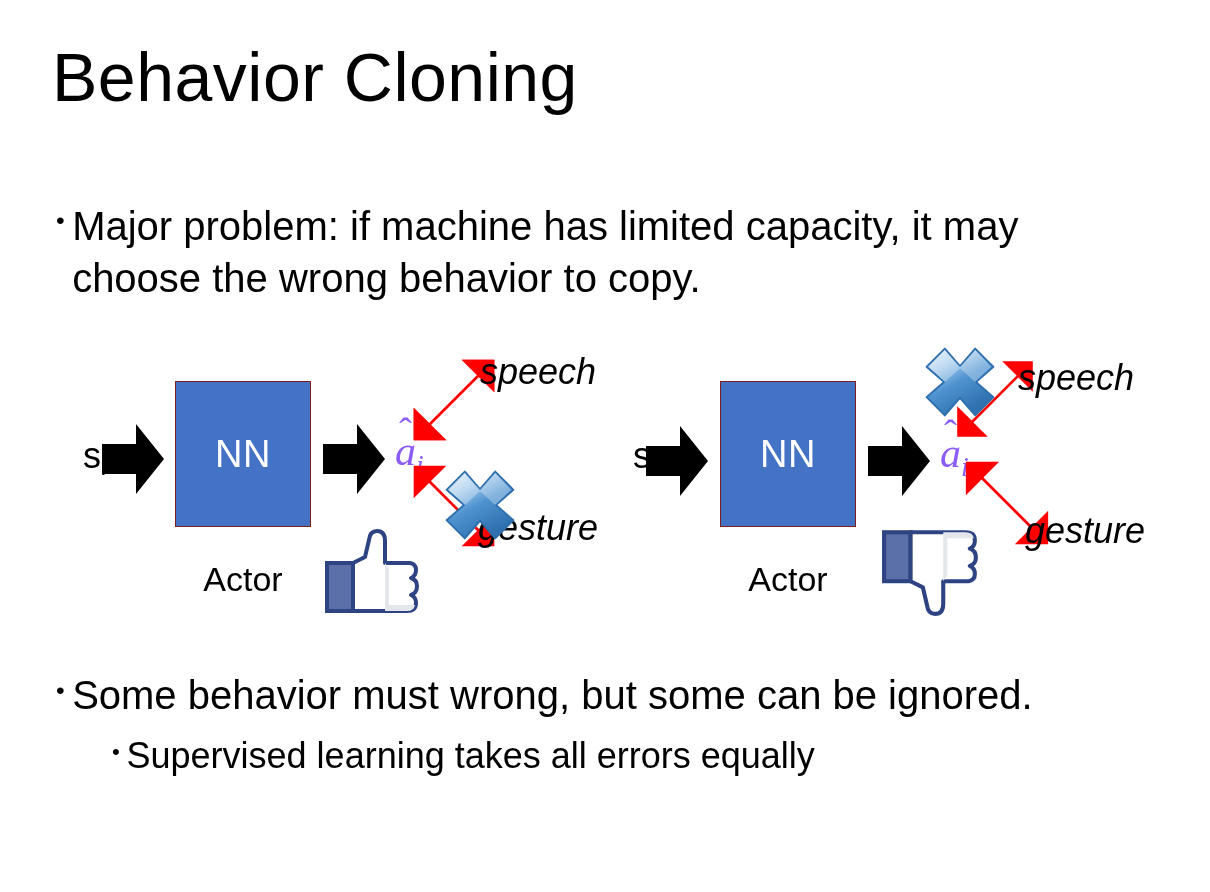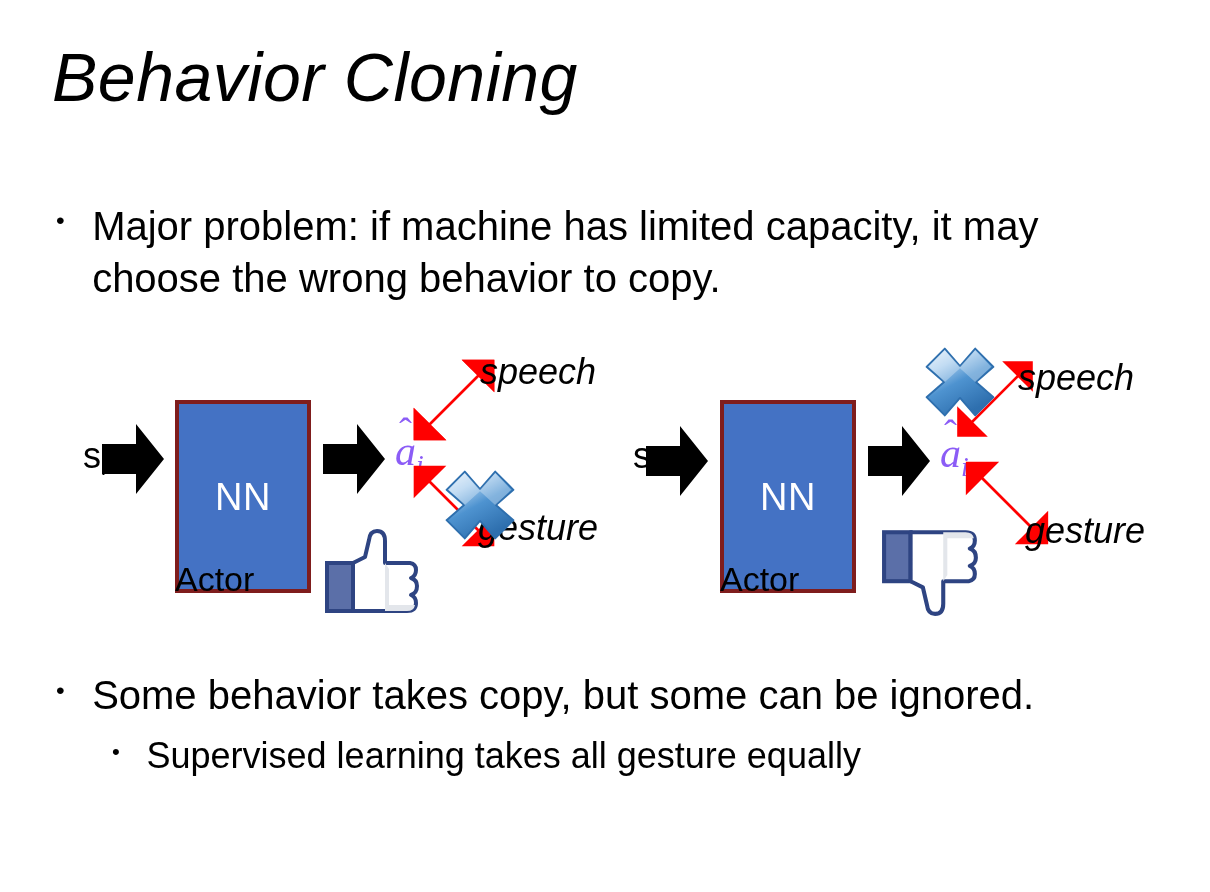"Behavior Cloning" .slide-title { font-style: italic -> none }
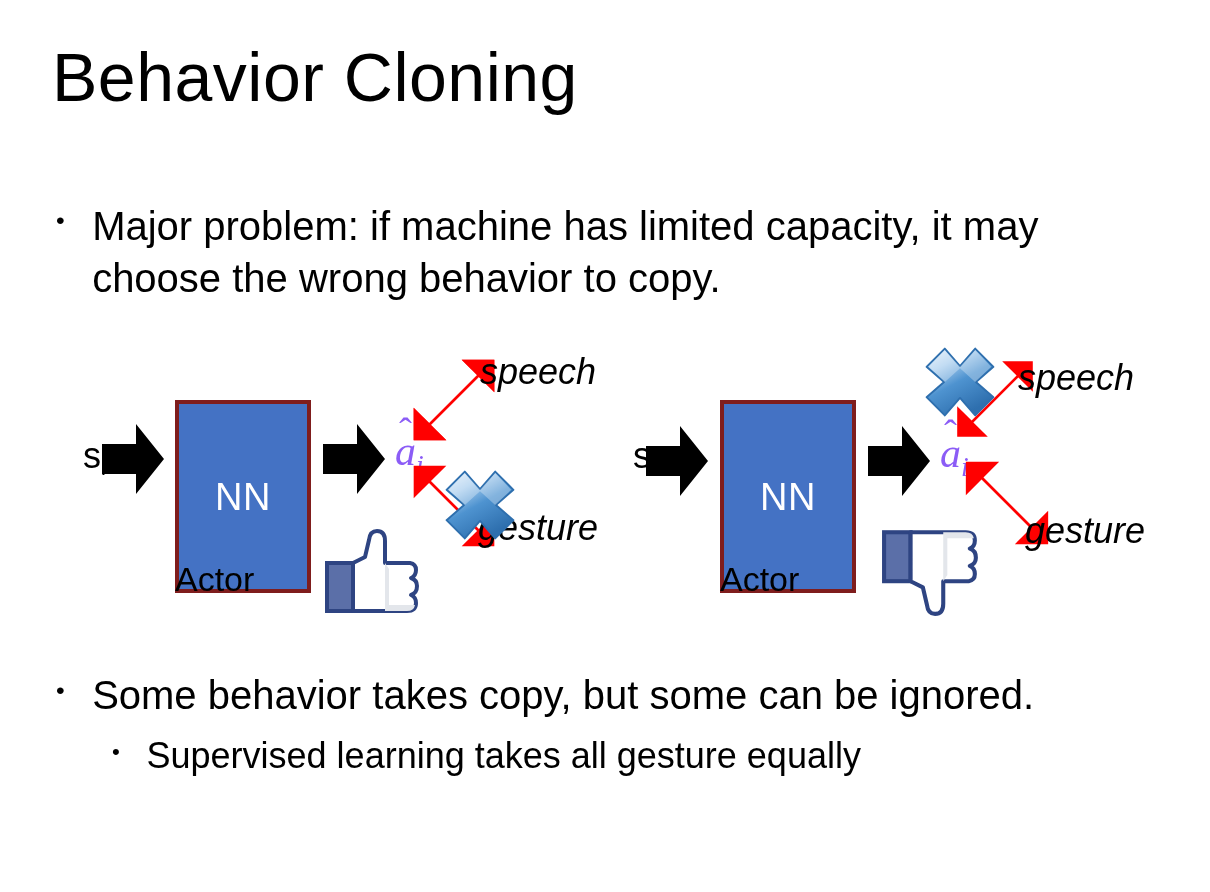"Major problem: if machine has" .bullet-text { margin-left: 20px -> none }
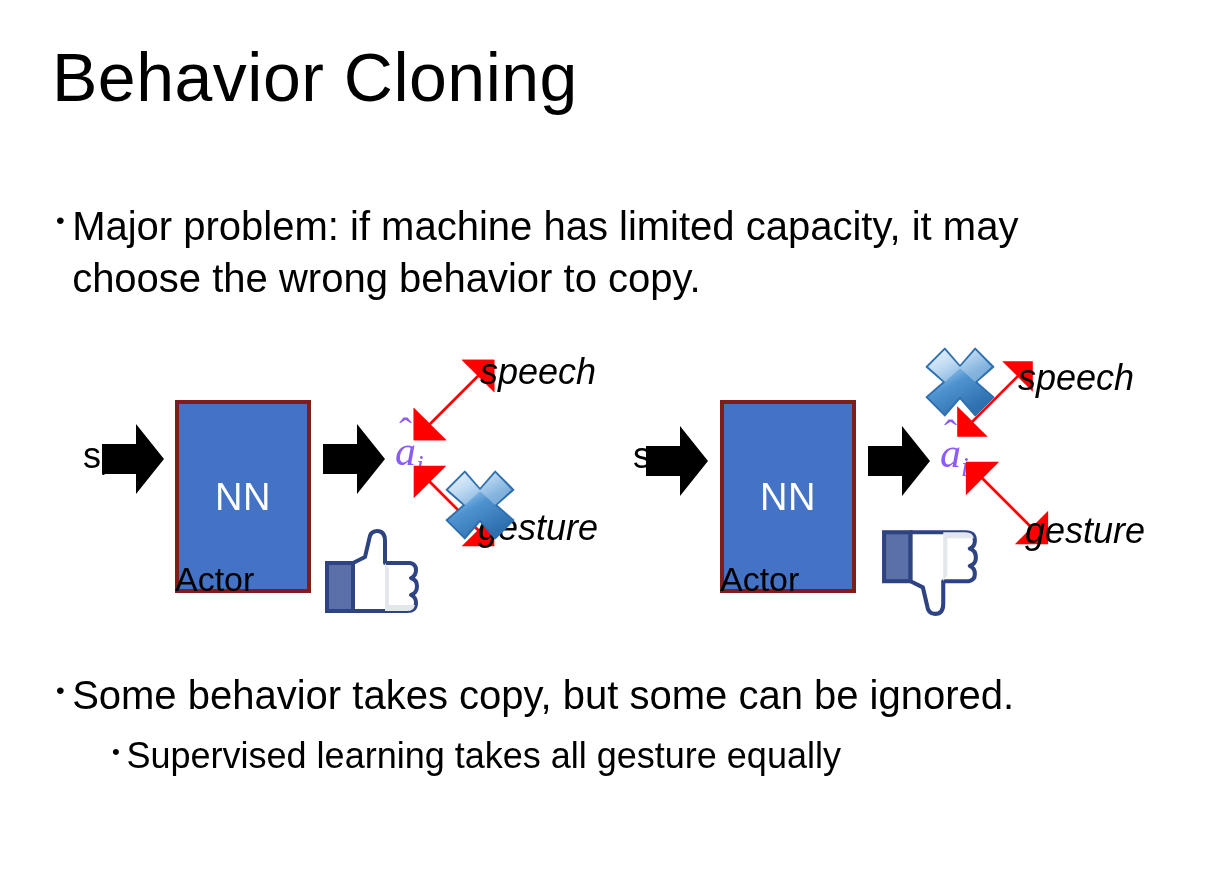"NN" .nn-box { border: 4px solid #7f1d1d -> 1px solid #7f1d1d; height: 193px -> 146px; margin-top: 19px -> none }
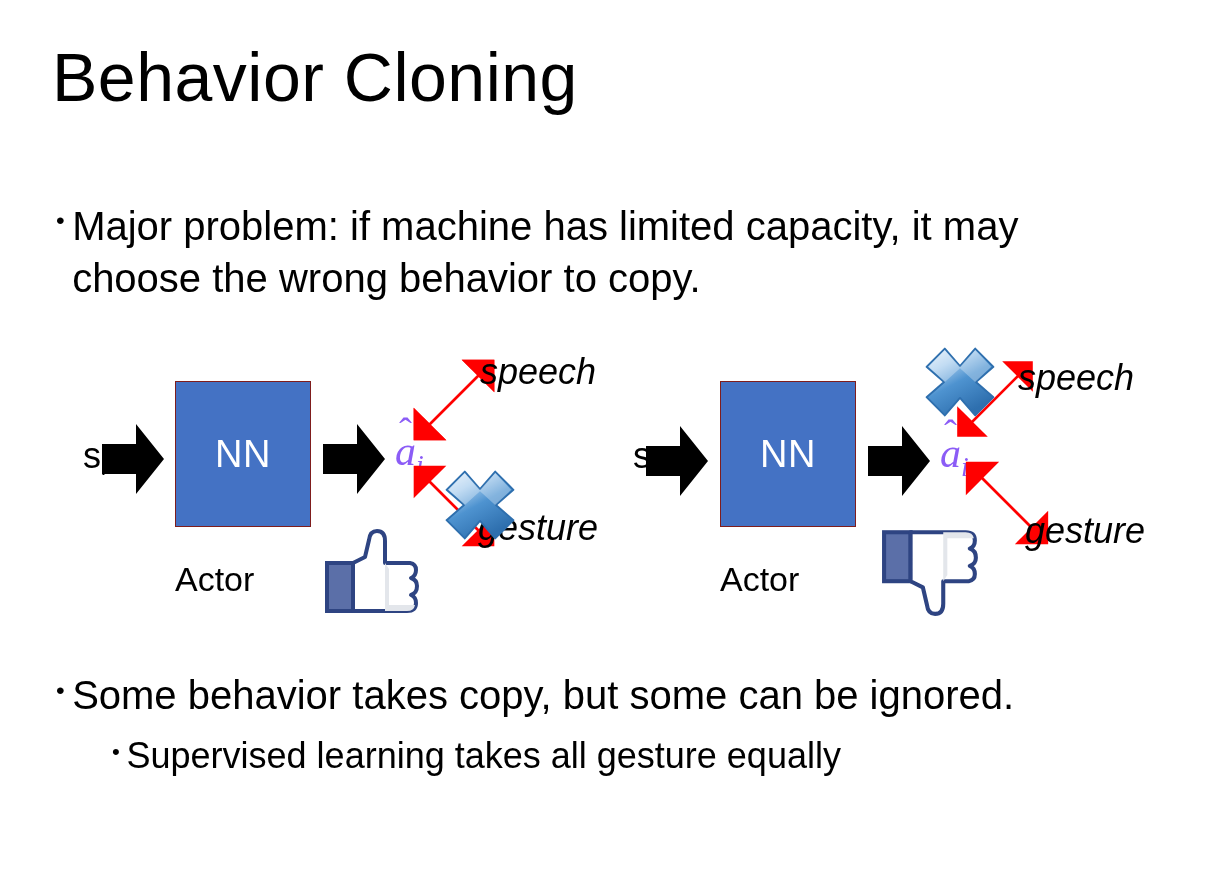"Actor" .actor-label { text-align: left -> center }
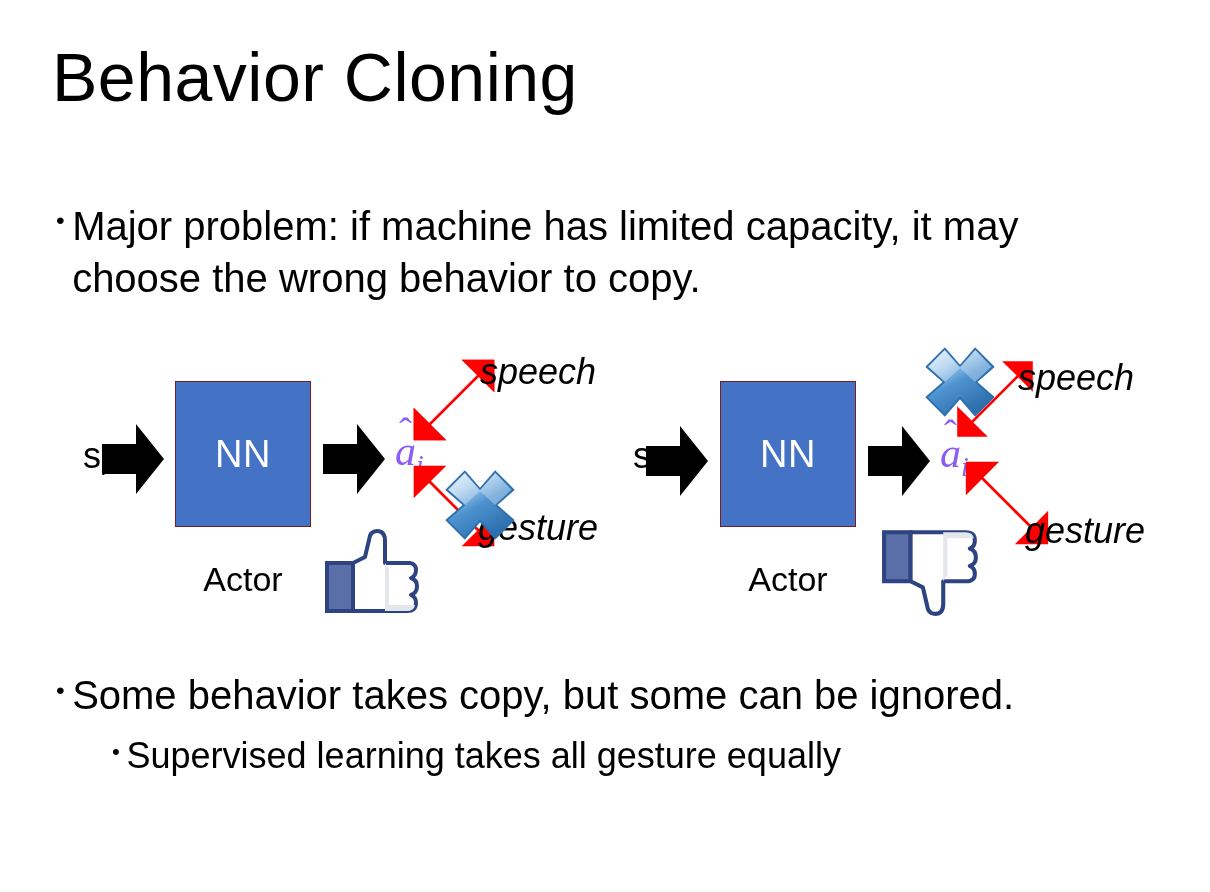"Some behavior takes copy, but" span.bullet-text { text: takes copy -> must wrong }
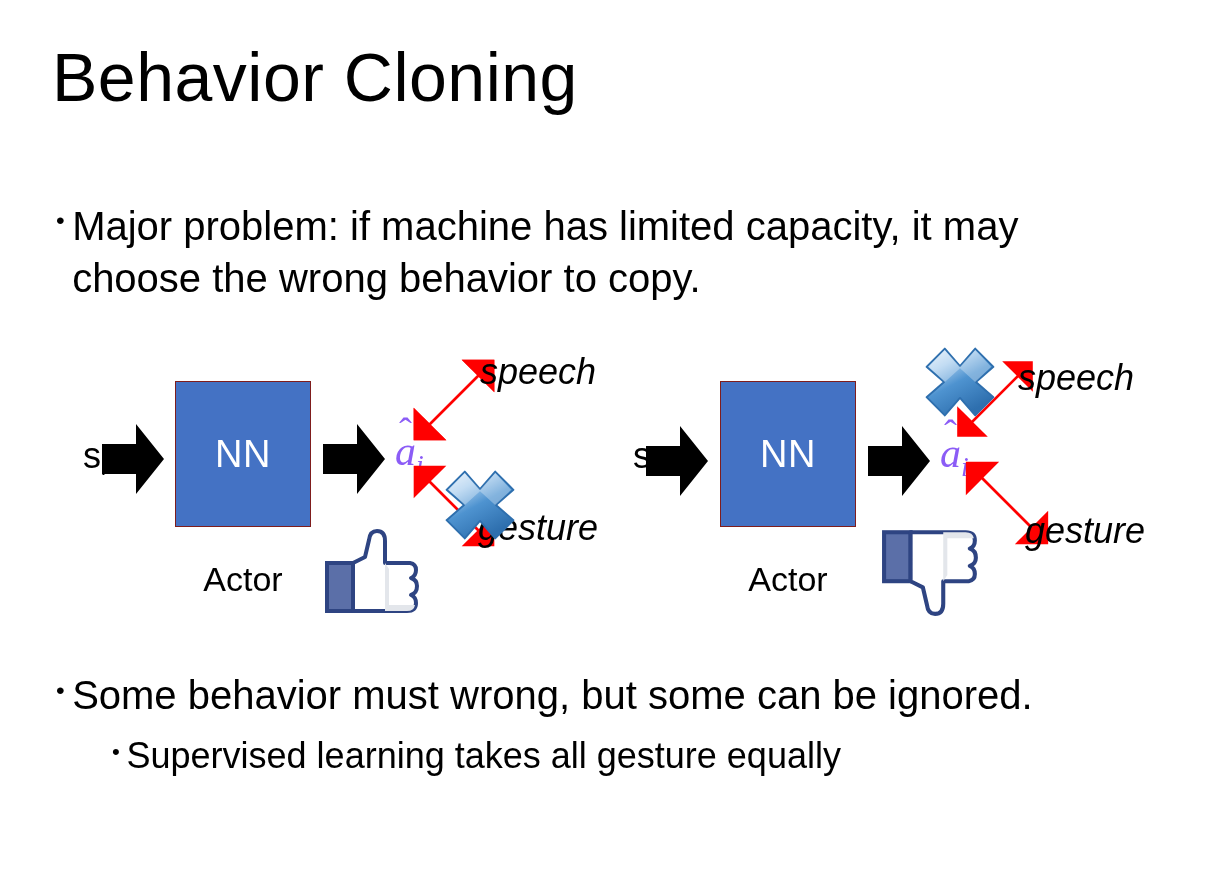"Supervised learning takes all gesture" span.bullet-text { text: gesture -> errors }
